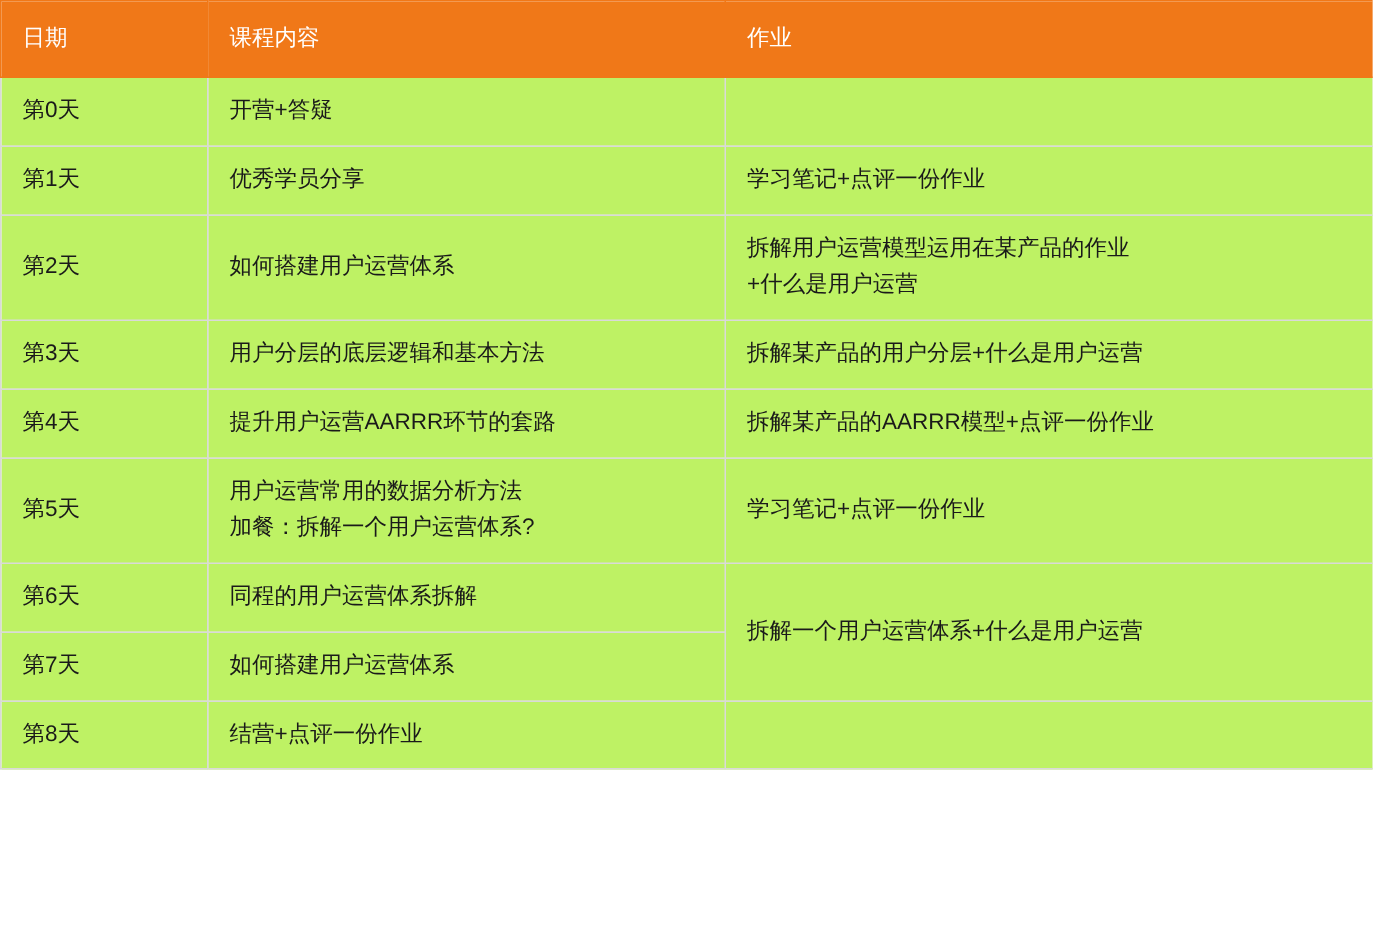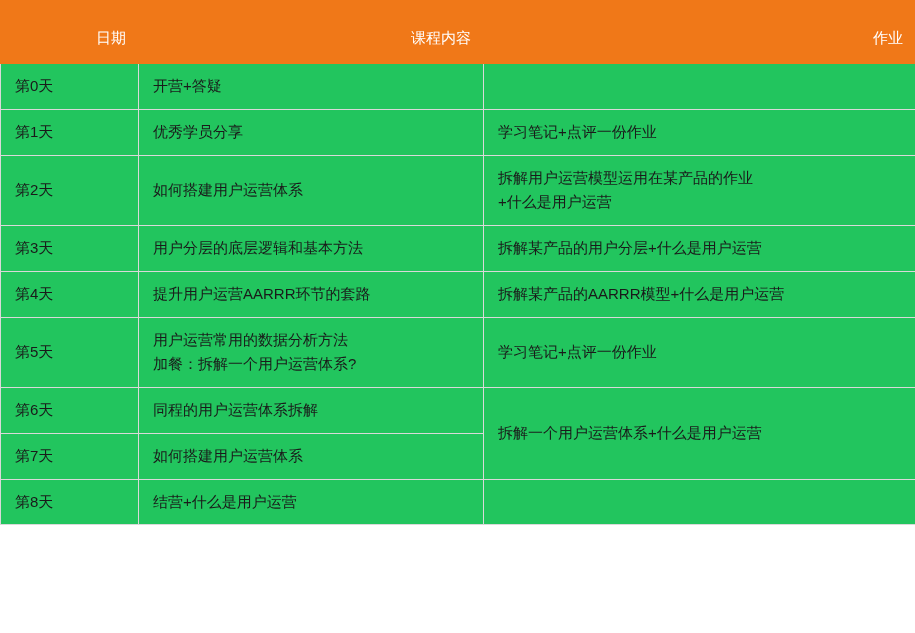"日期" .schedule-table thead th { padding-top: 20px -> 8px; text-align: right -> none }
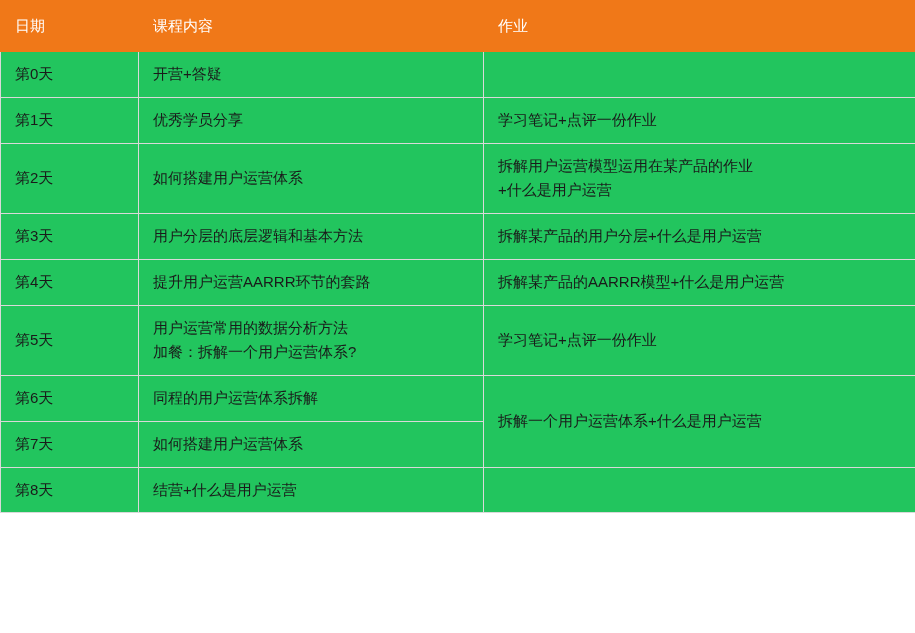"第0天" .schedule-table tbody td { background: #22c55e -> #bef264 }
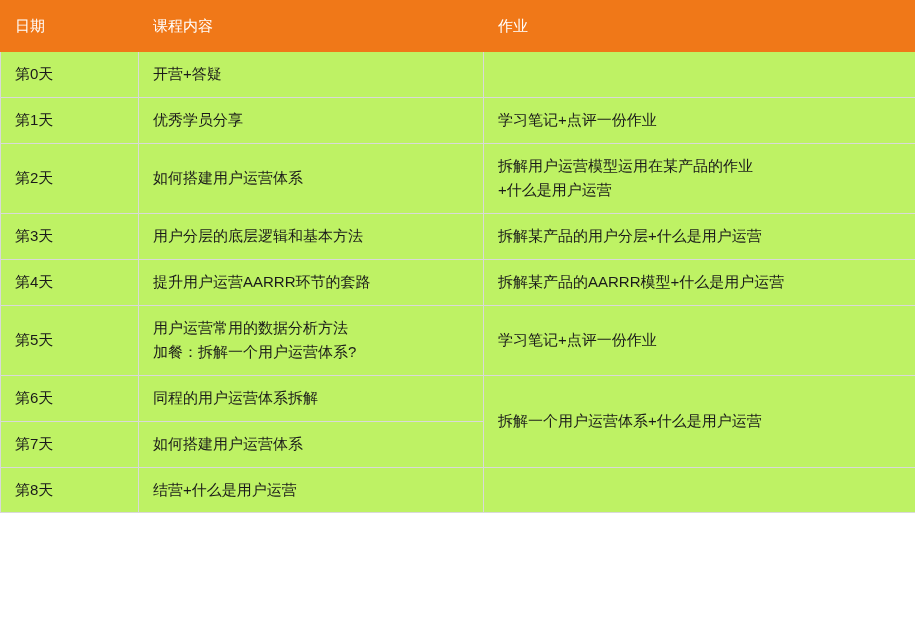"拆解某产品的AARRR模型+什么是用户运营" td { text: +什么是用户运营 -> +点评一份作业 }
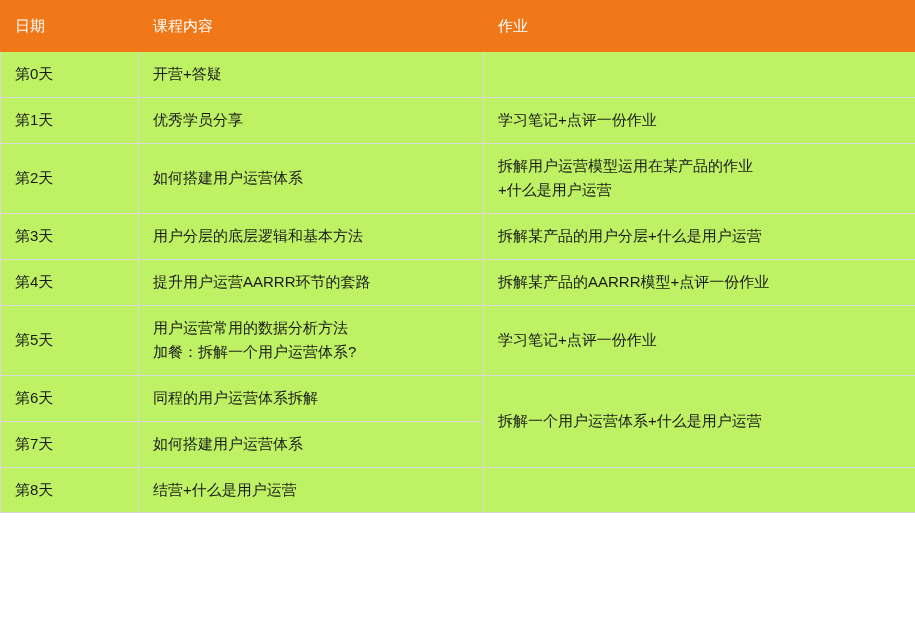"结营+什么是用户运营" td { text: +什么是用户运营 -> +点评一份作业 }
